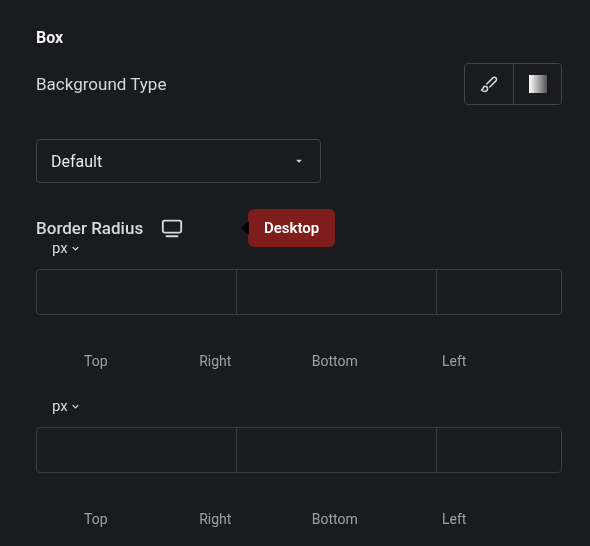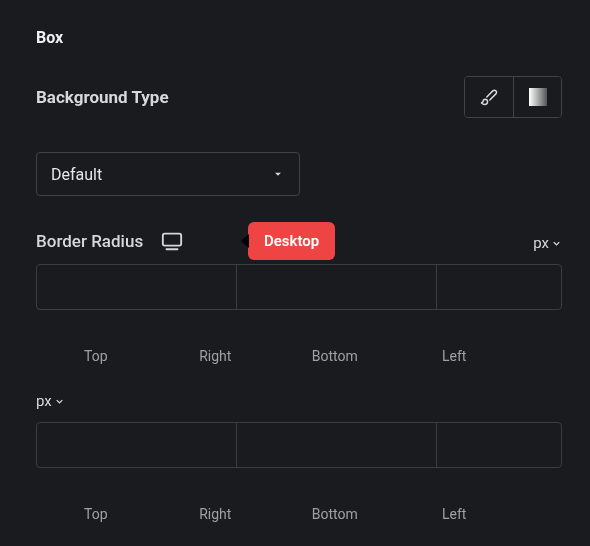"Box" .section-title { margin-bottom: 29px -> 16px }
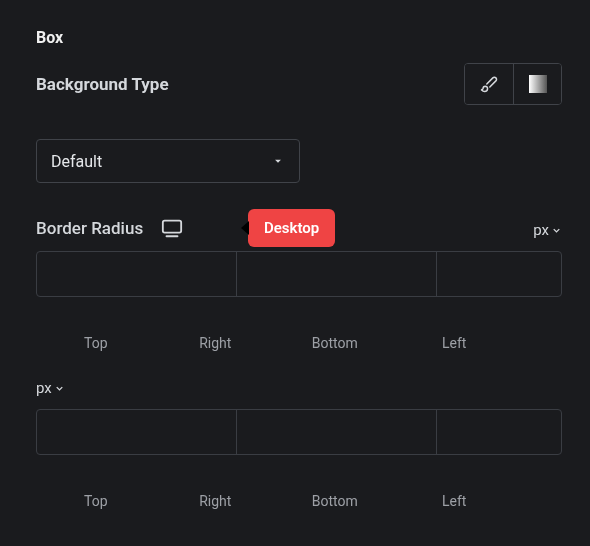"Background Type" .row-label { font-weight: 700 -> 400 }
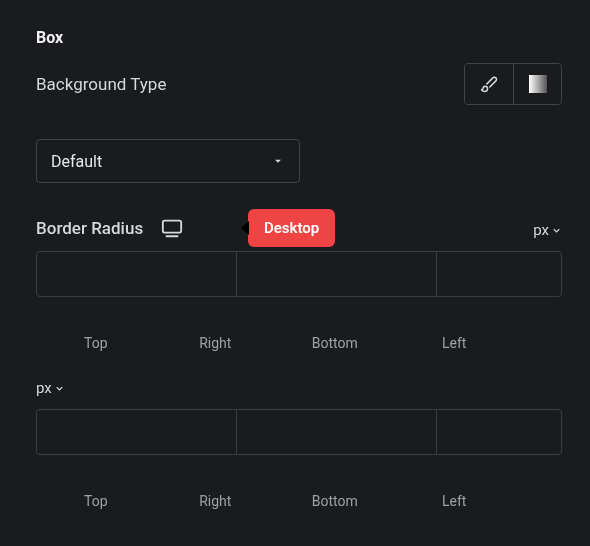"Default" .select { width: 264px -> 285px }
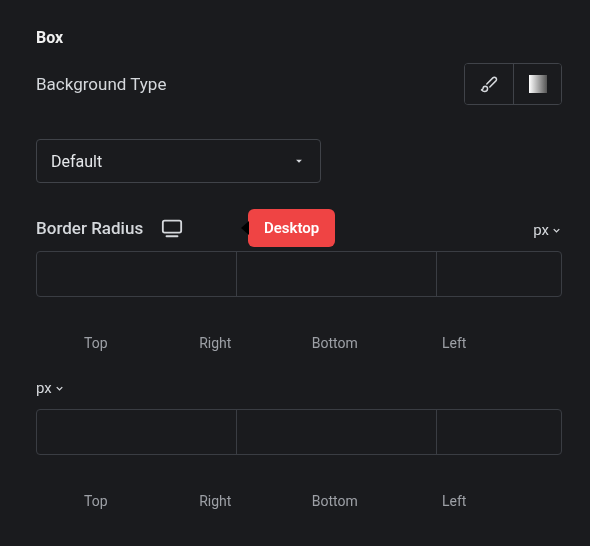"Border Radius" .label-row { align-items: flex-end -> flex-start; flex-direction: none -> column }
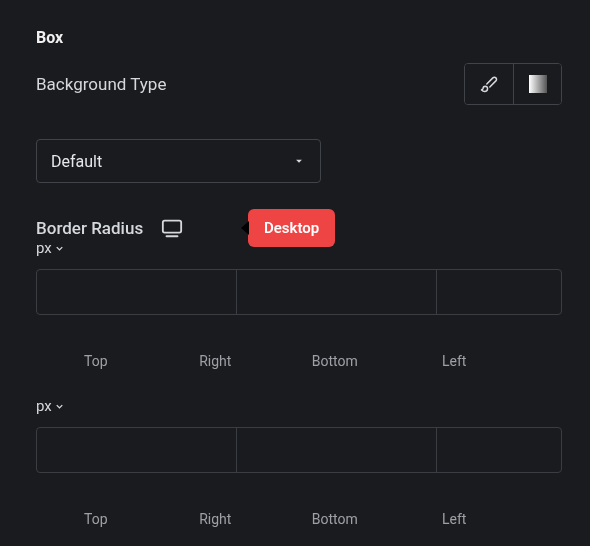"Desktop" .tooltip { background: #ef4444 -> #7f1d1d }
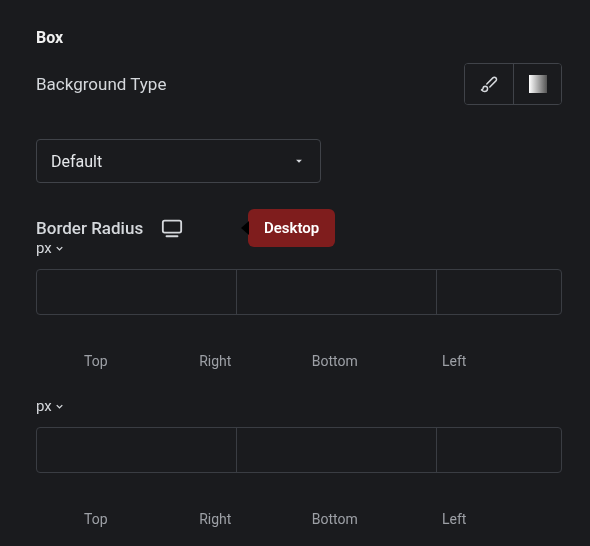"px" .unit { margin-left: none -> 16px }
